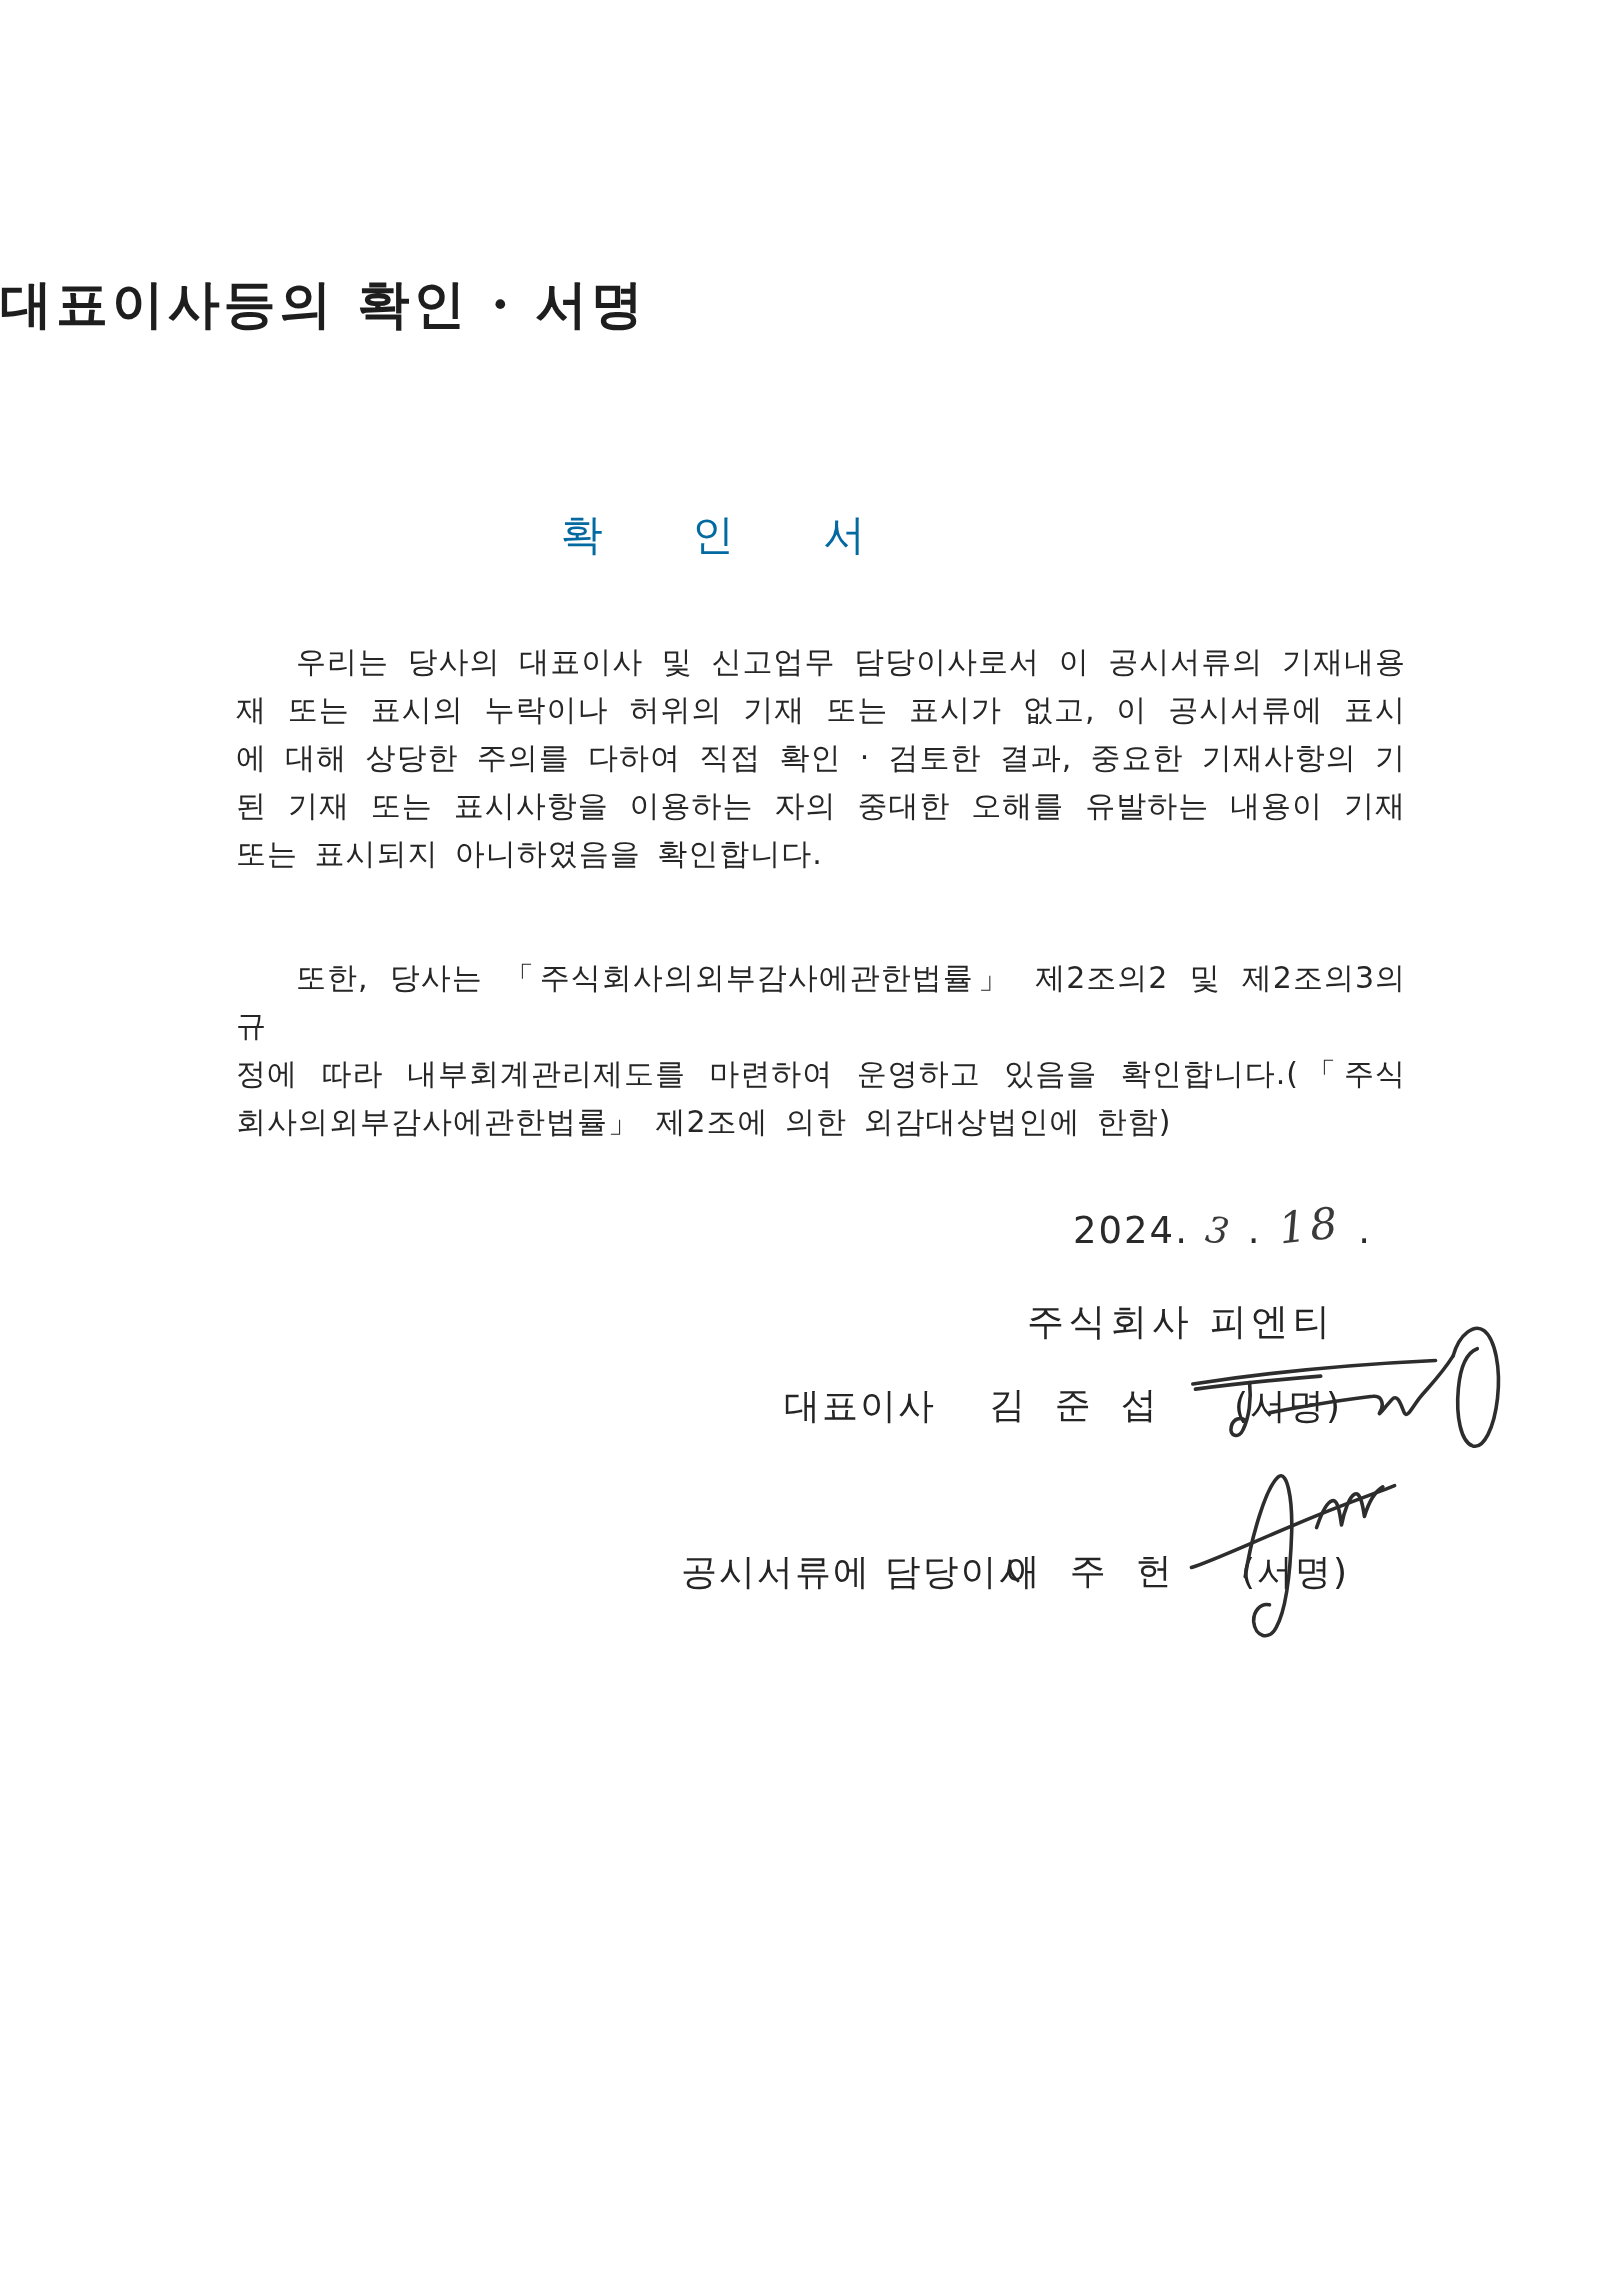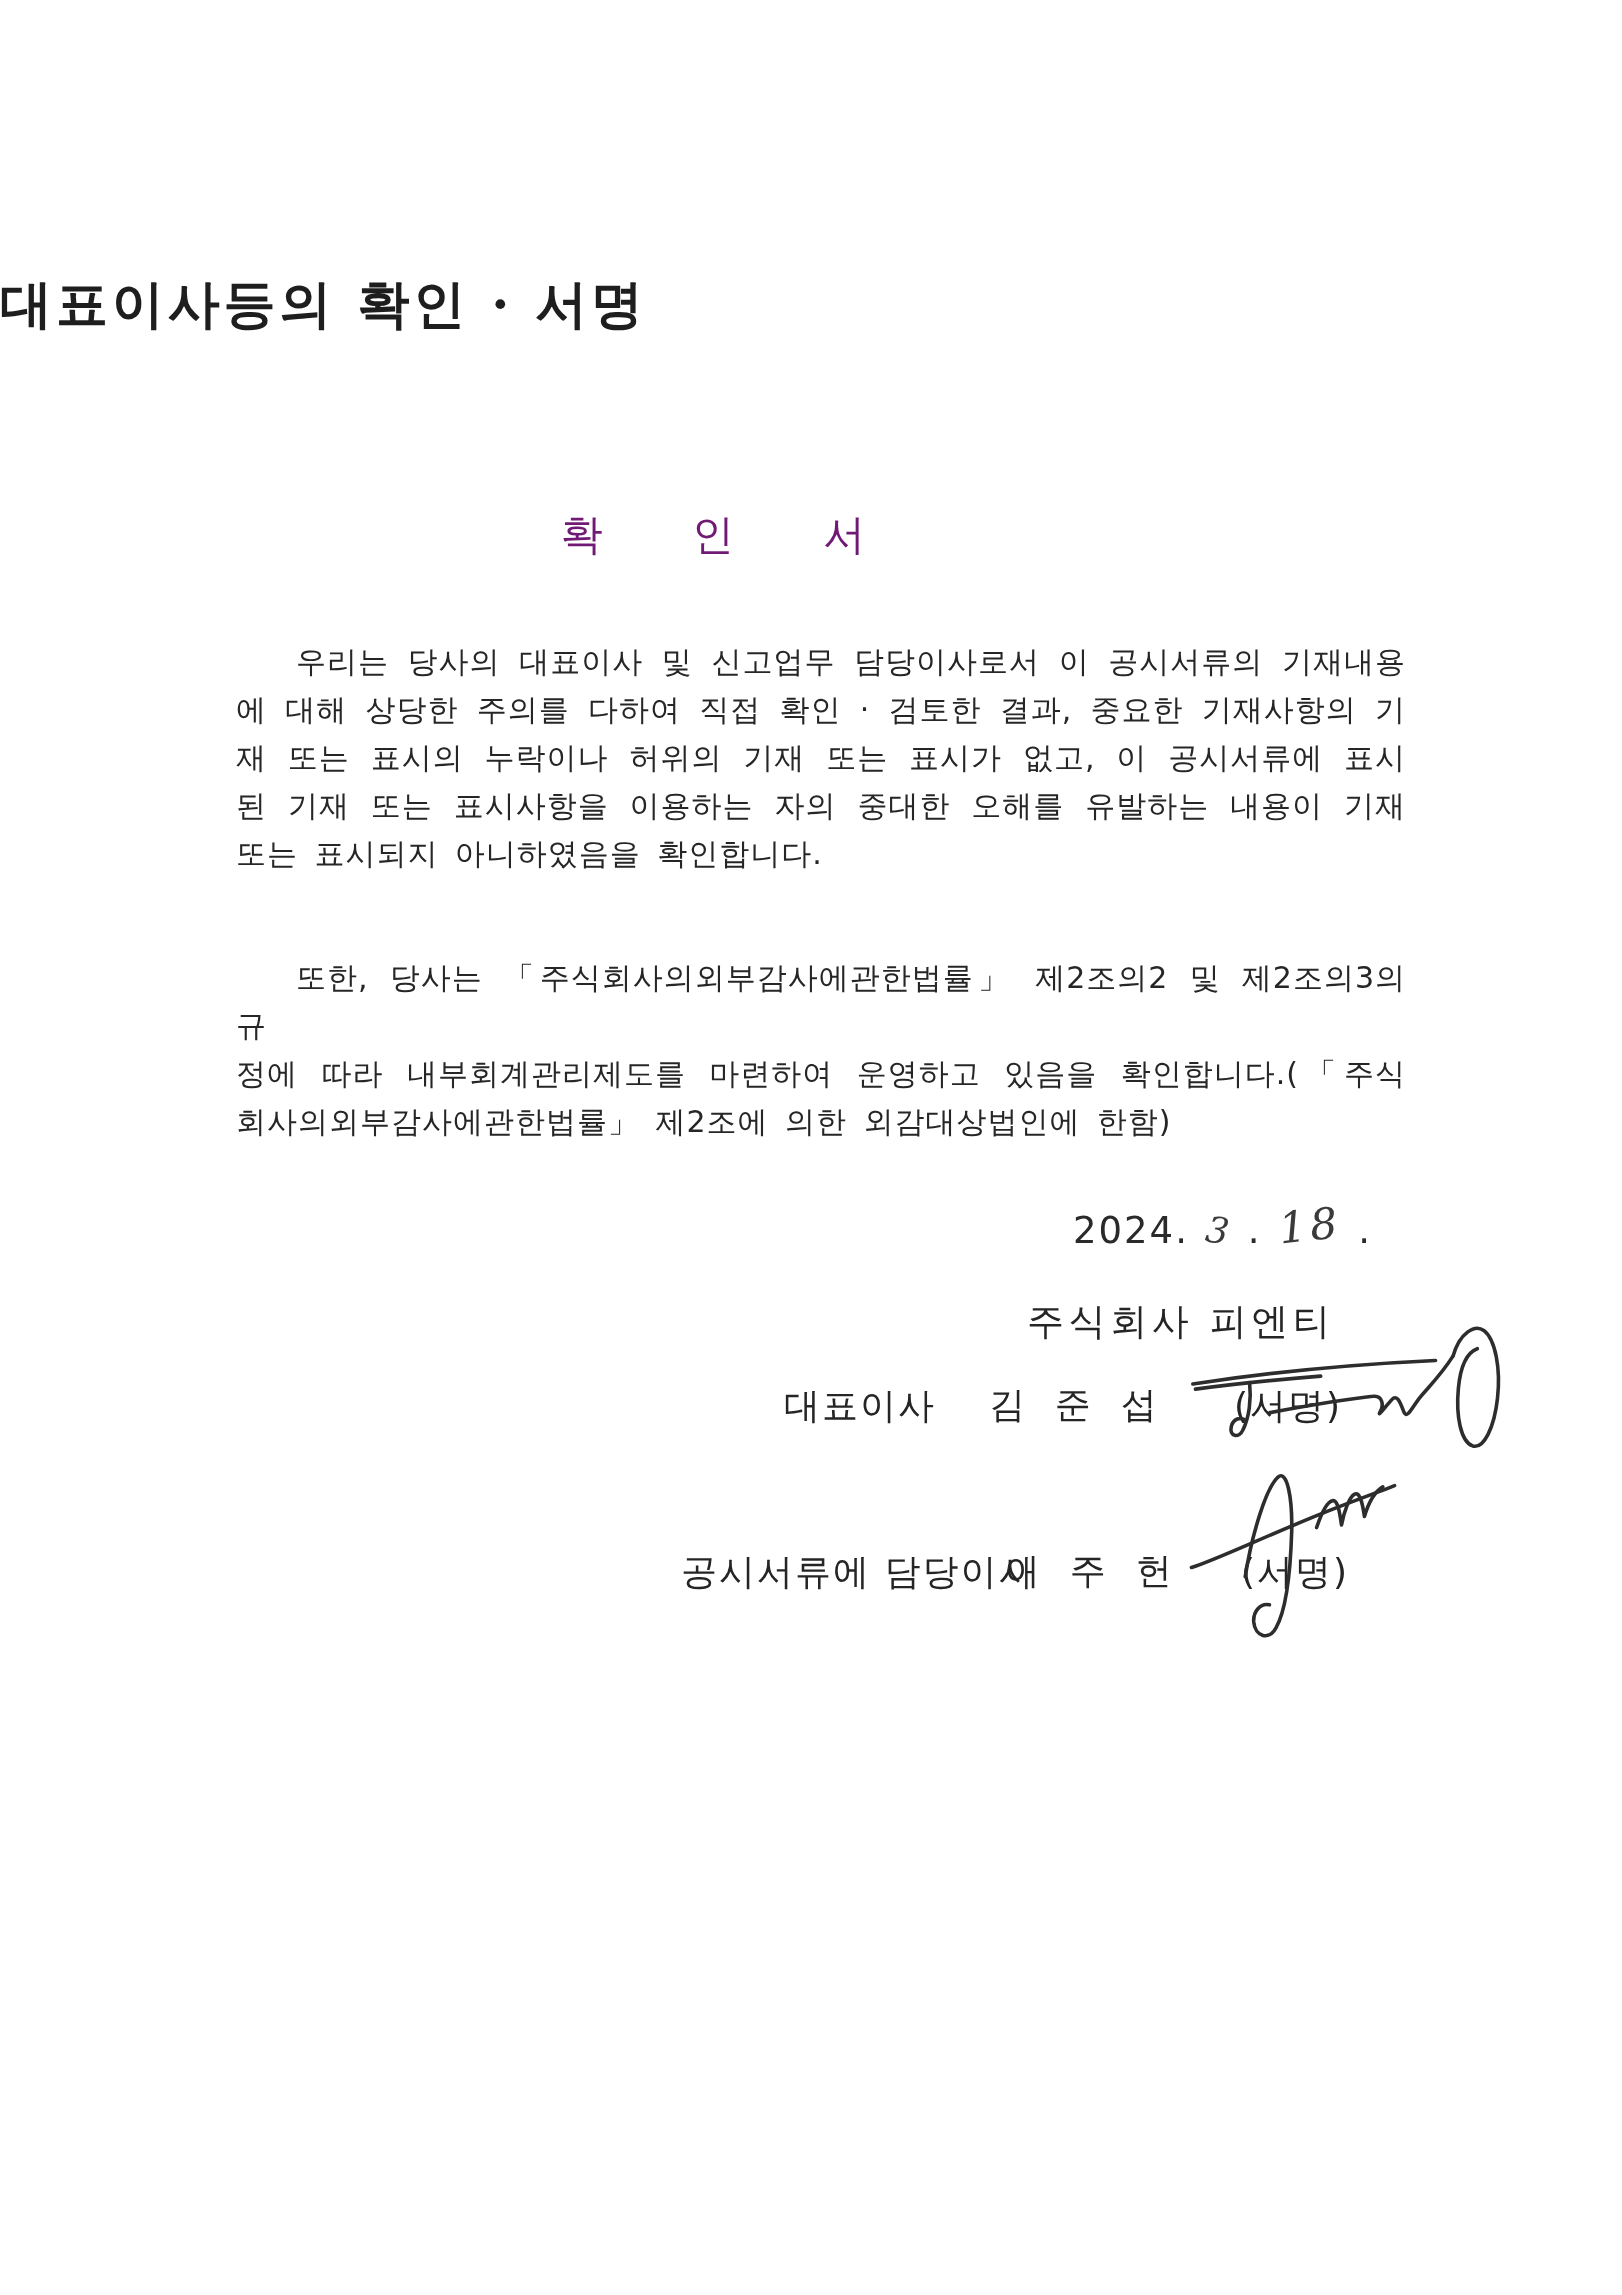"확 인 서" .doc-subtitle { color: #701a75 -> #0369a1 }
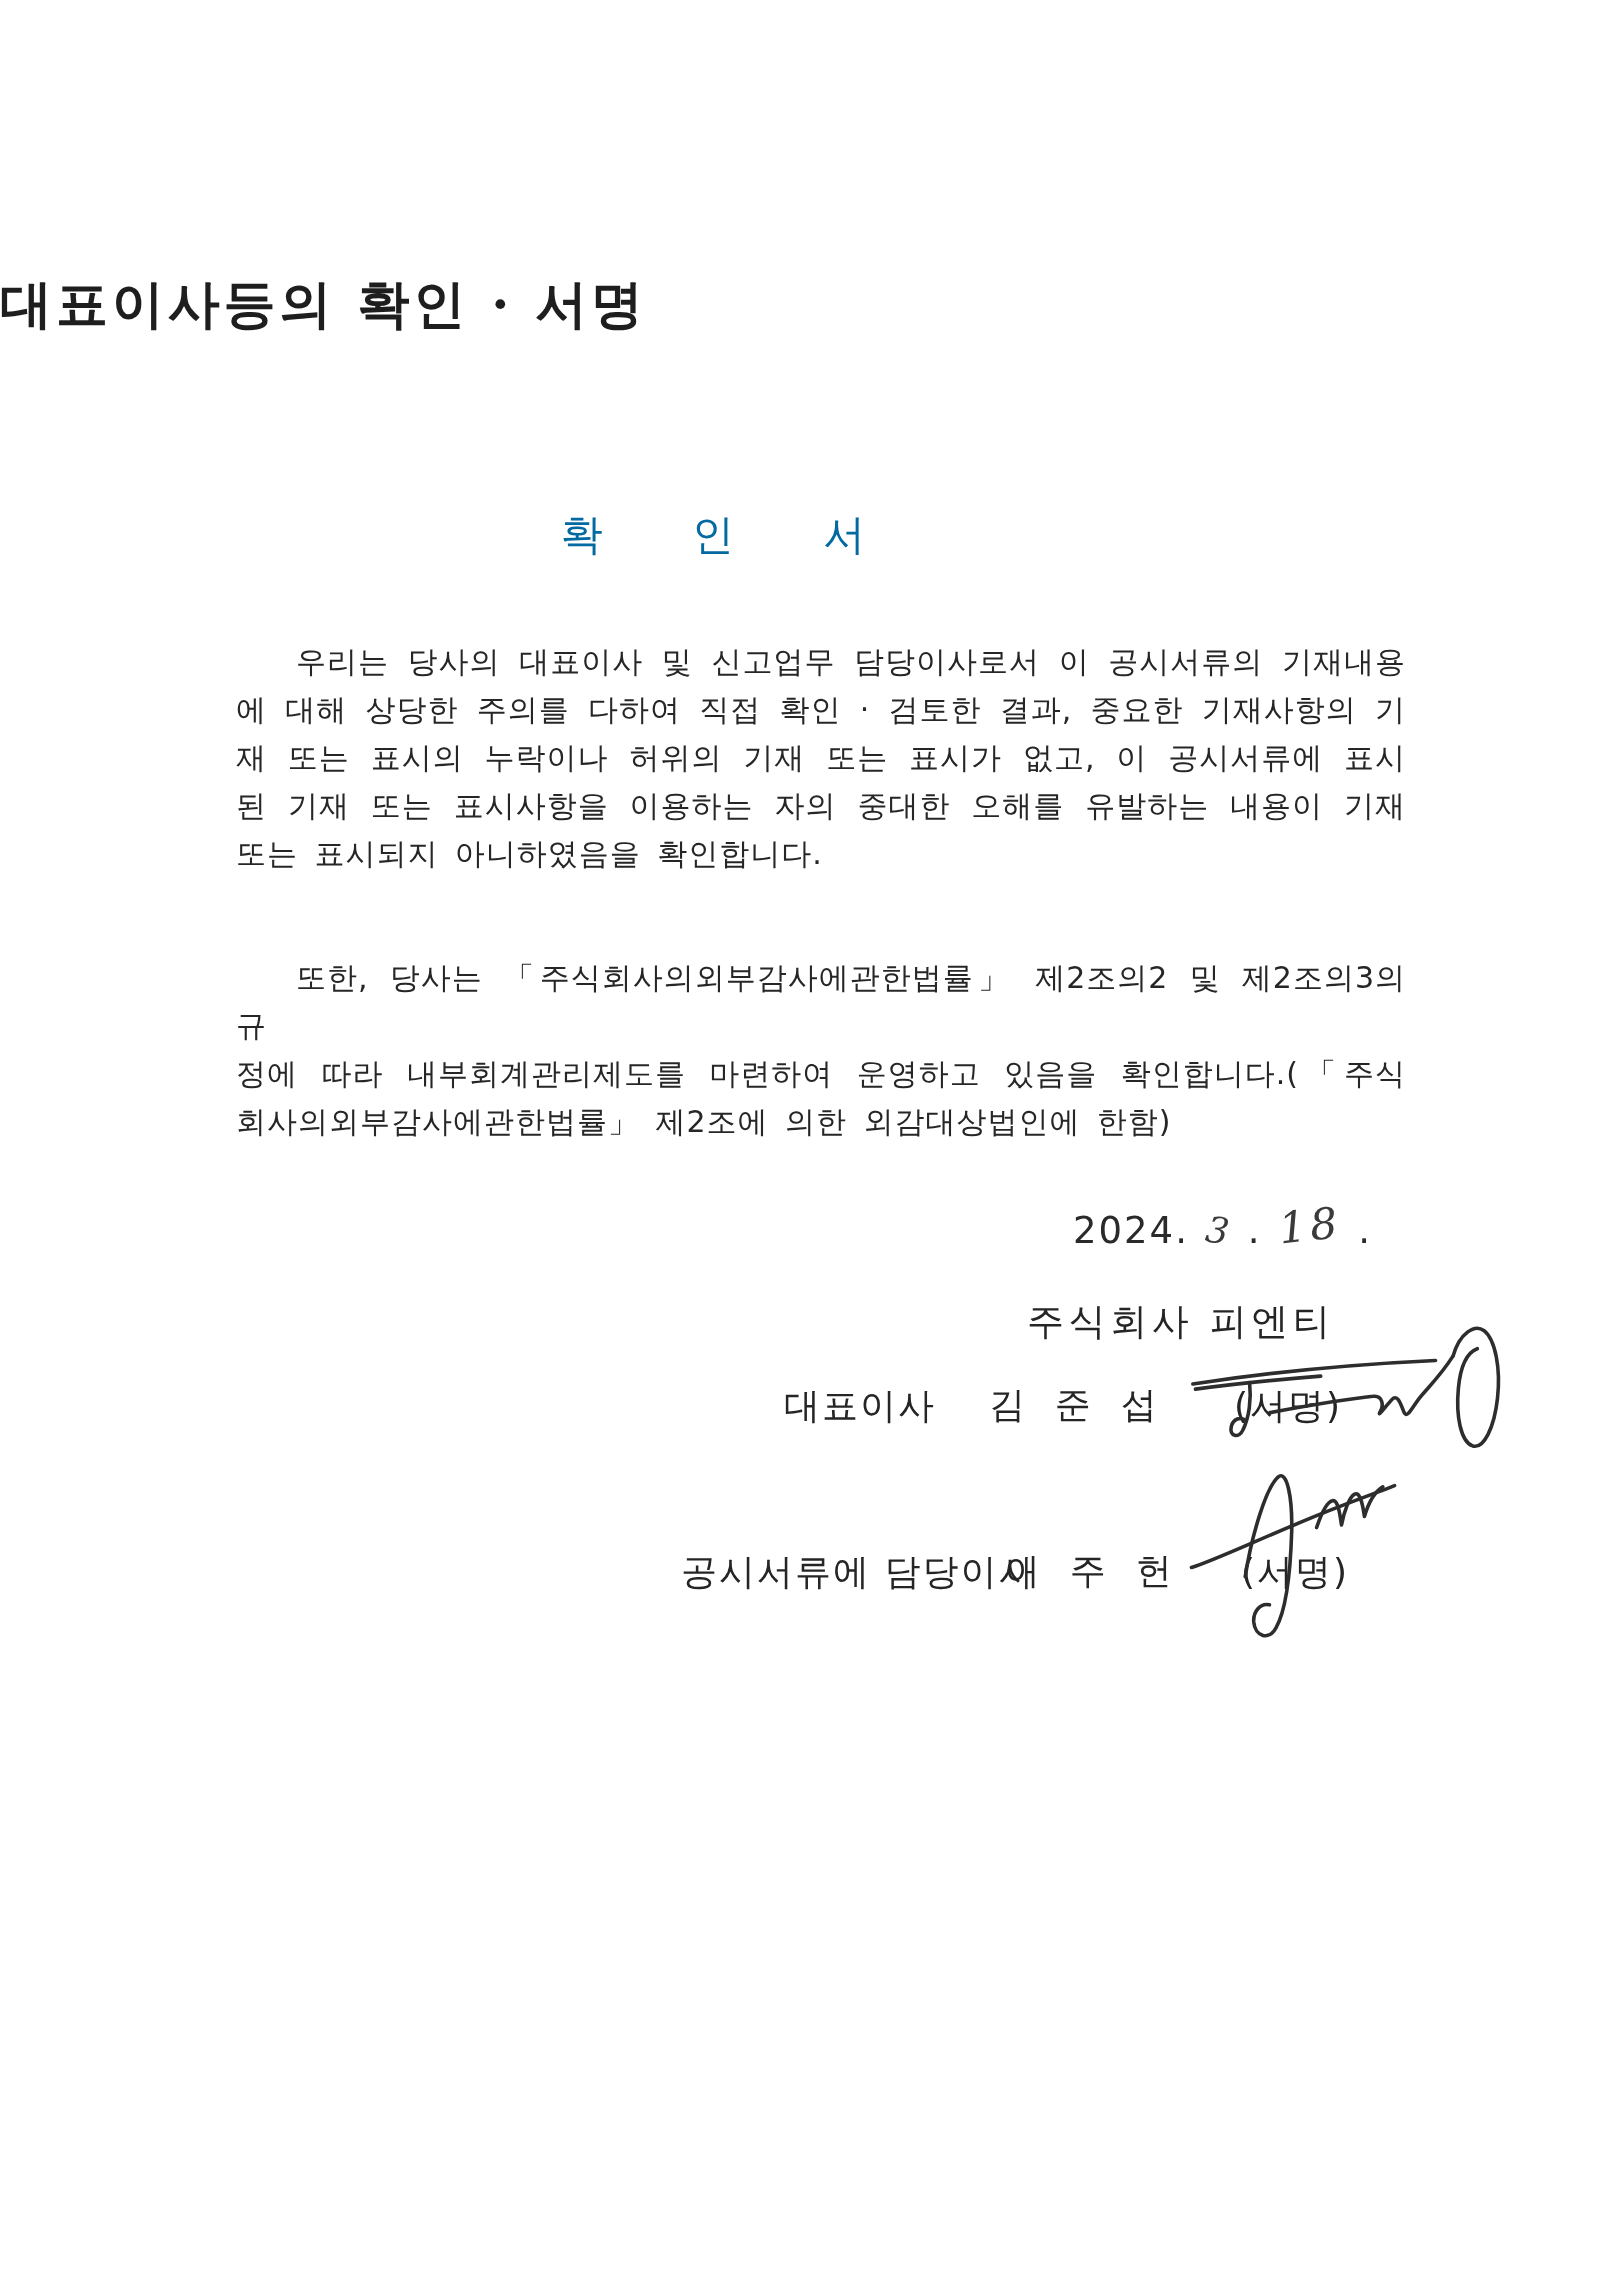"에 대해 상당한 주의를 다하여" div.jline { order: before "재 또는 표시의 누락이나 허위의" -> after "재 또는 표시의 누락이나 허위의" }
